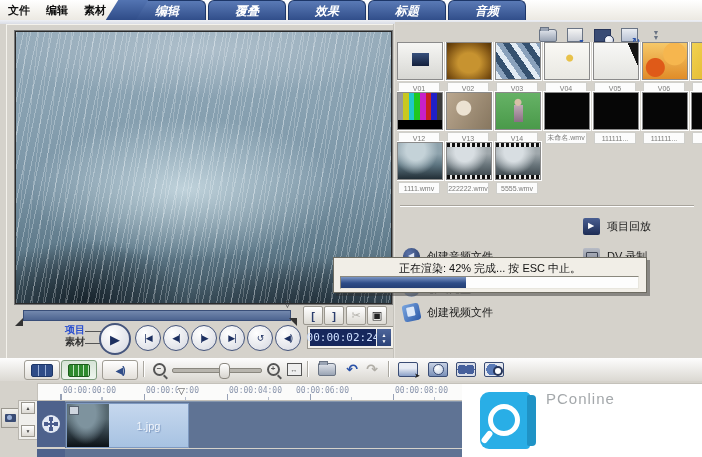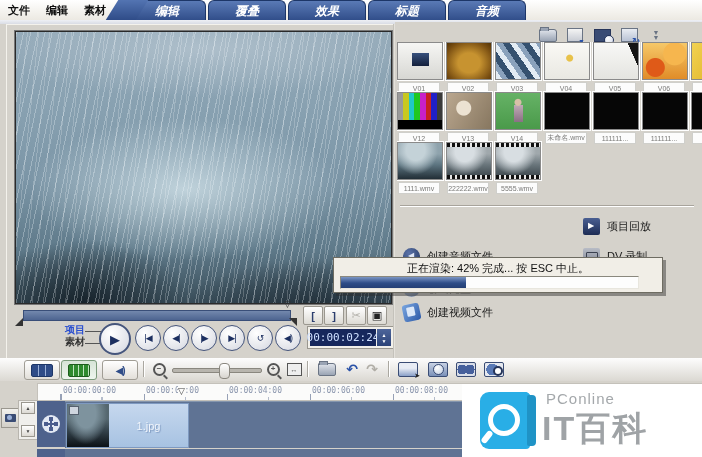"正在渲染: 42% 完成... 按 ESC" .dialog { padding-left: 16px -> none }
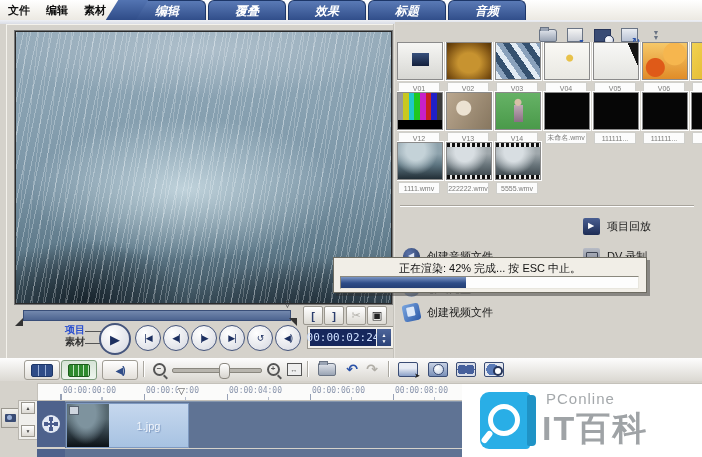"00:00:06:00" span.rlabel { left: 274px -> 258px }
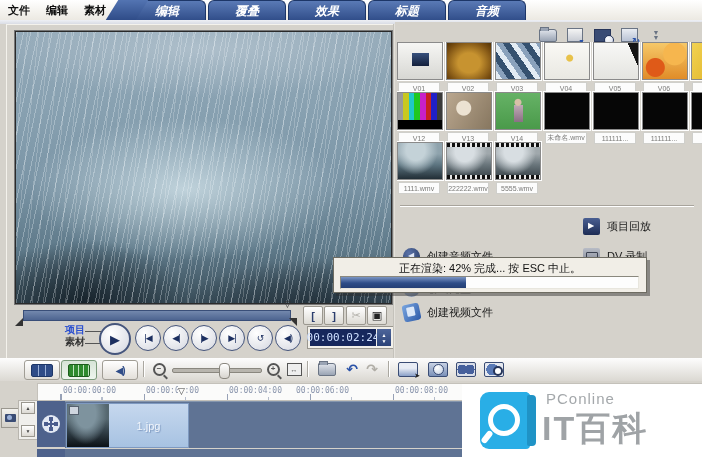"IT百科" div.wm-title { html: <div>IT百科</div> -> none }
